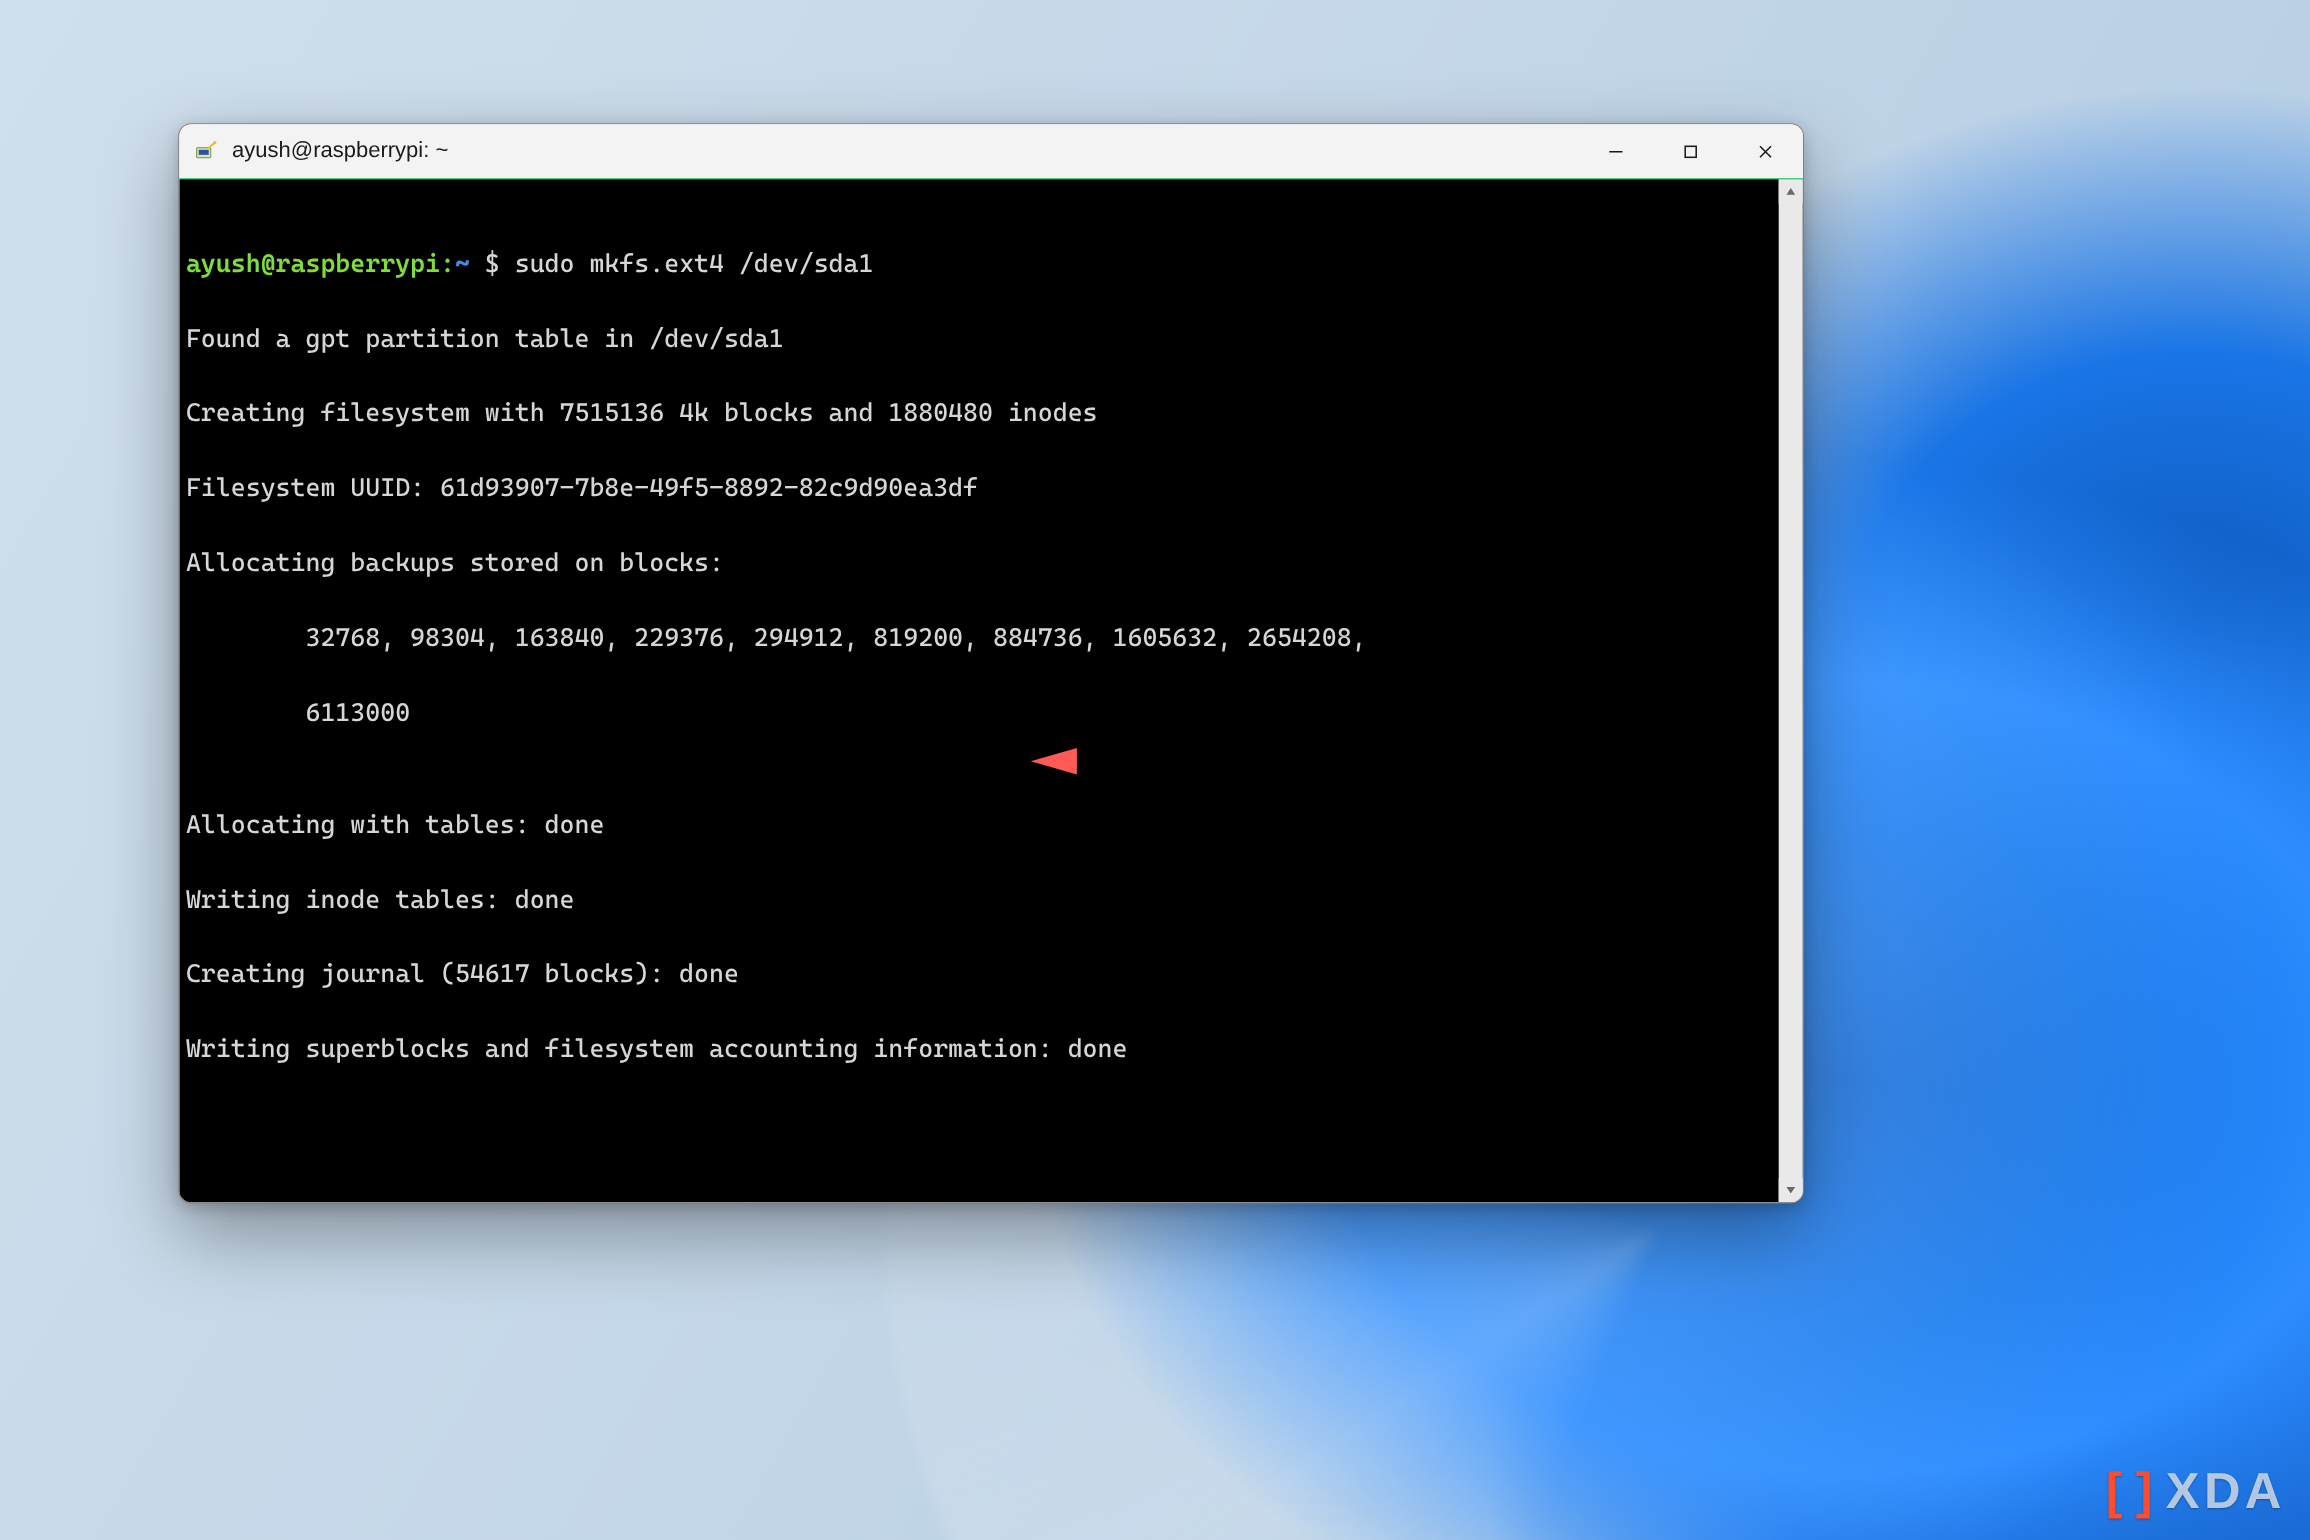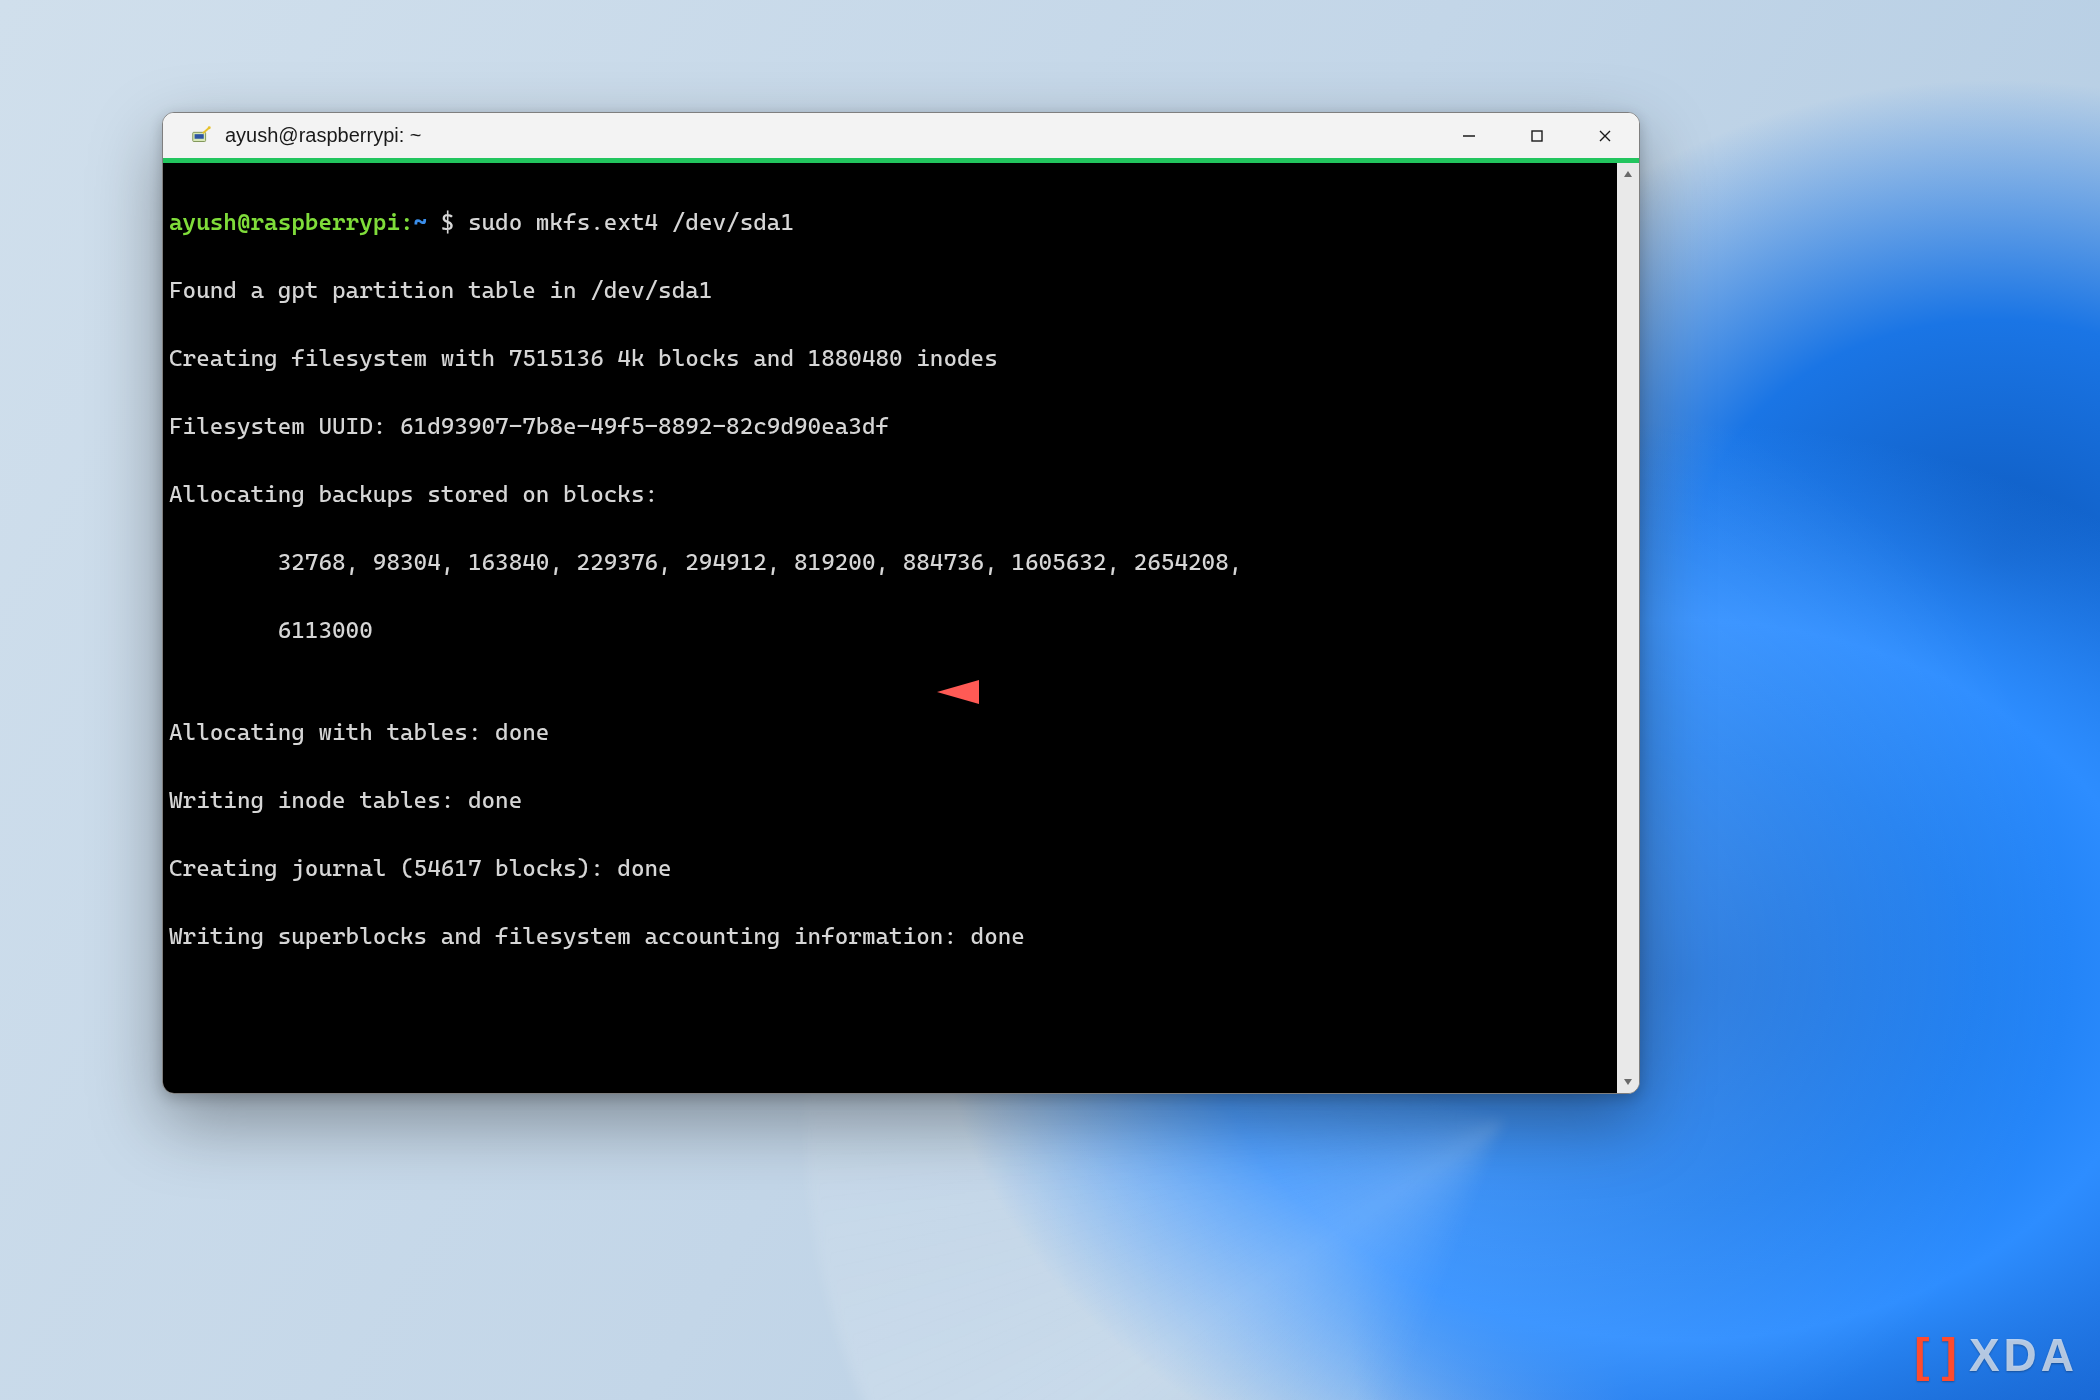"ayush@raspberrypi: ~" .titlebar { border-bottom: 5px solid #22c55e -> 1px solid #22c55e; padding-left: 26px -> 12px }
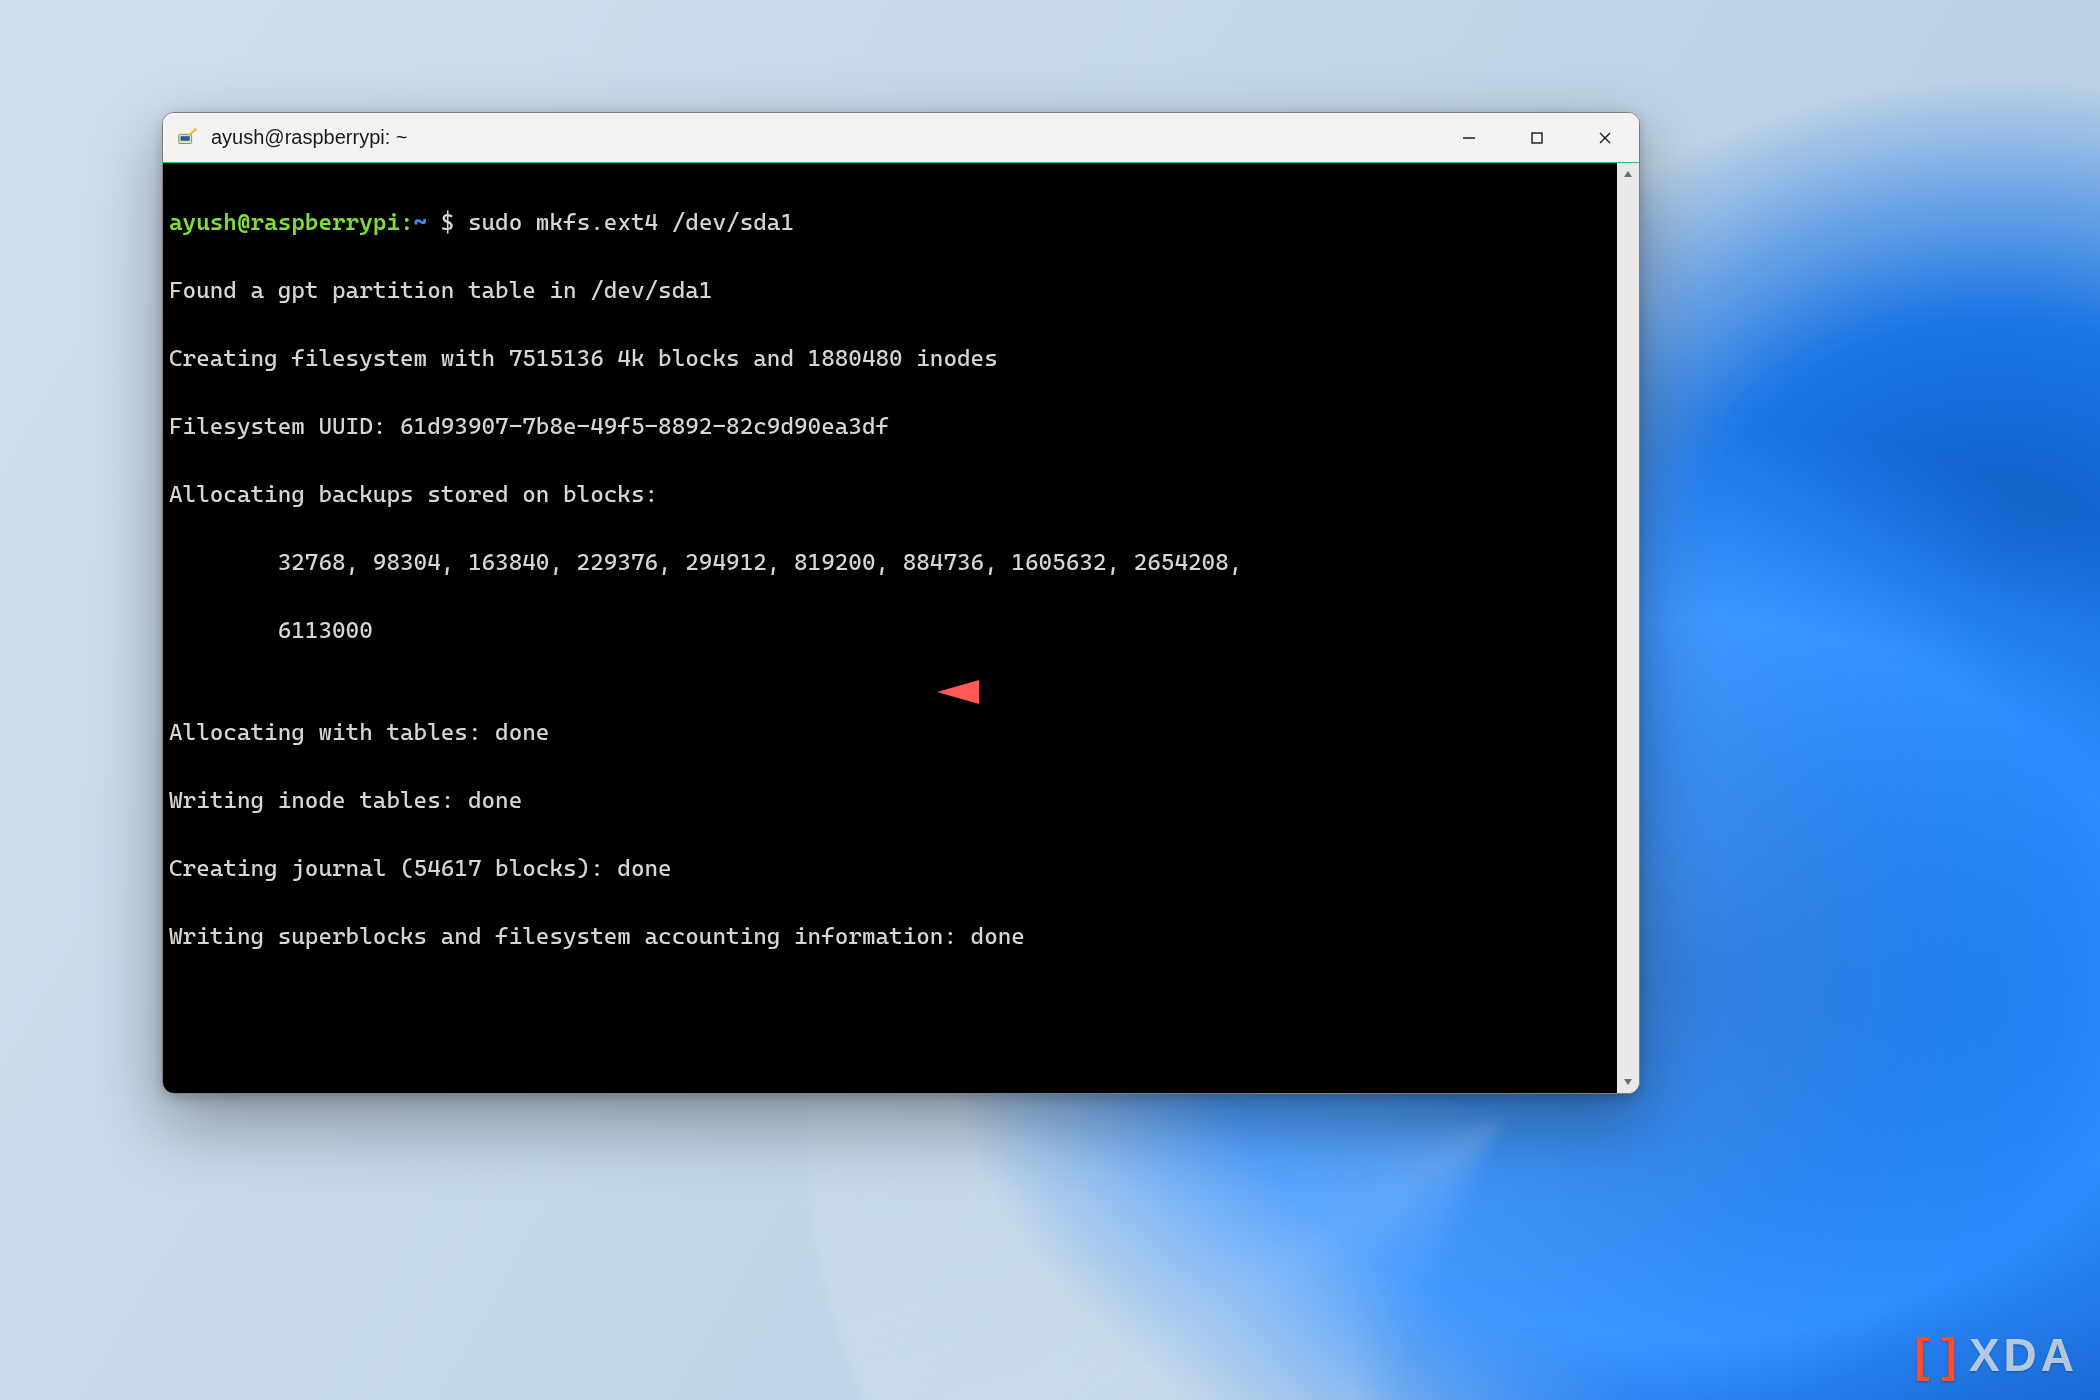"ayush@raspberrypi:~ $ sudo mkfs.ext4" .term { padding: 8px 6px 6px 6px -> 26px 6px 6px 6px }
